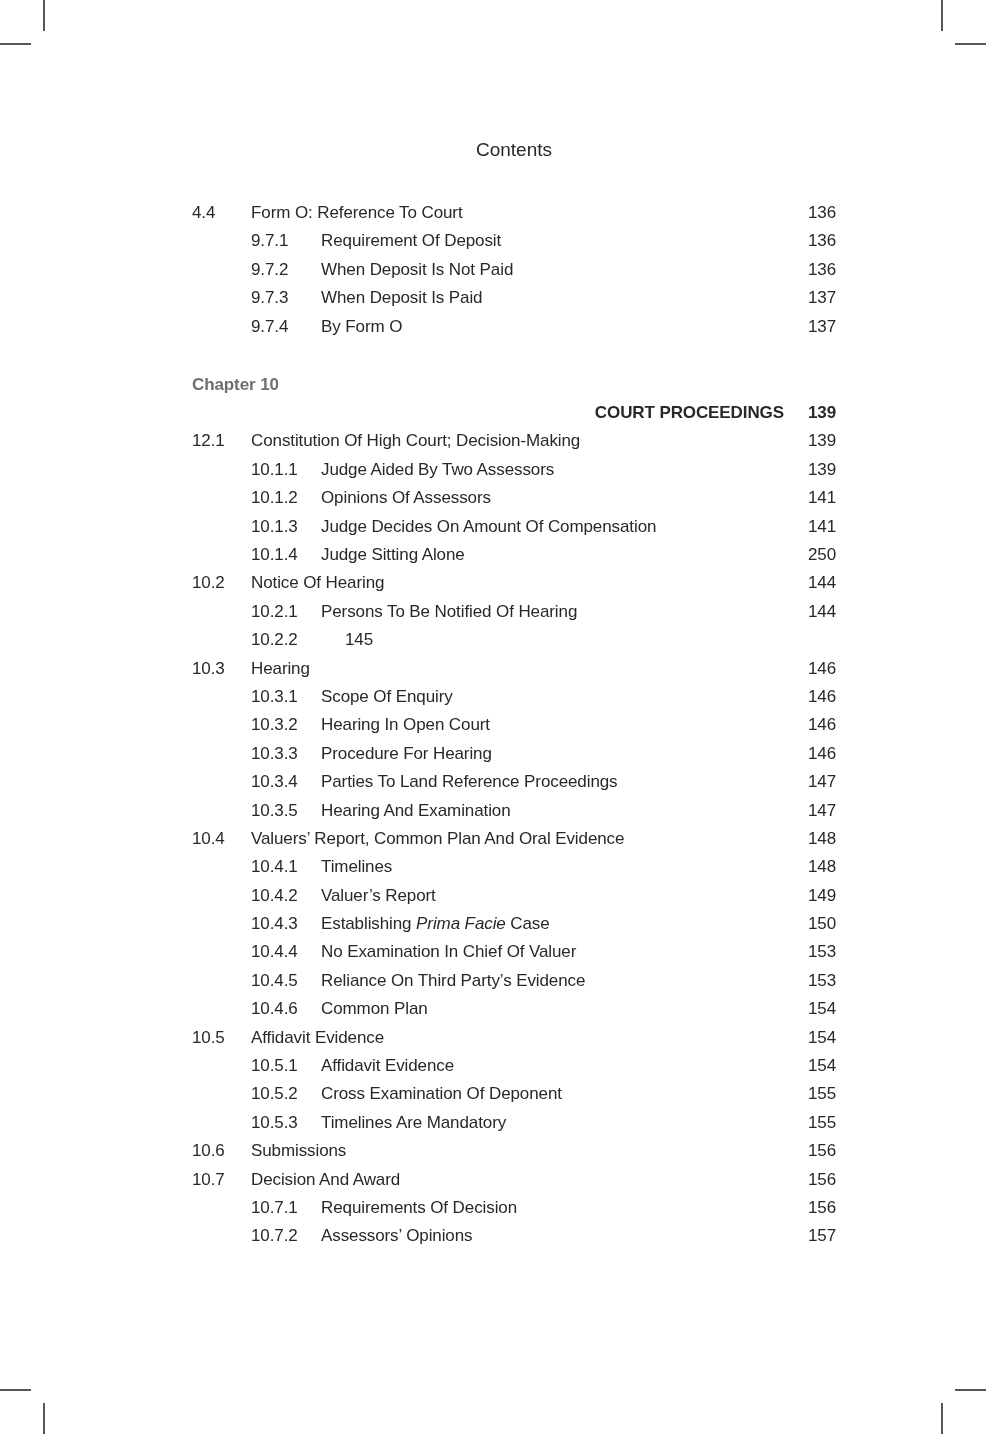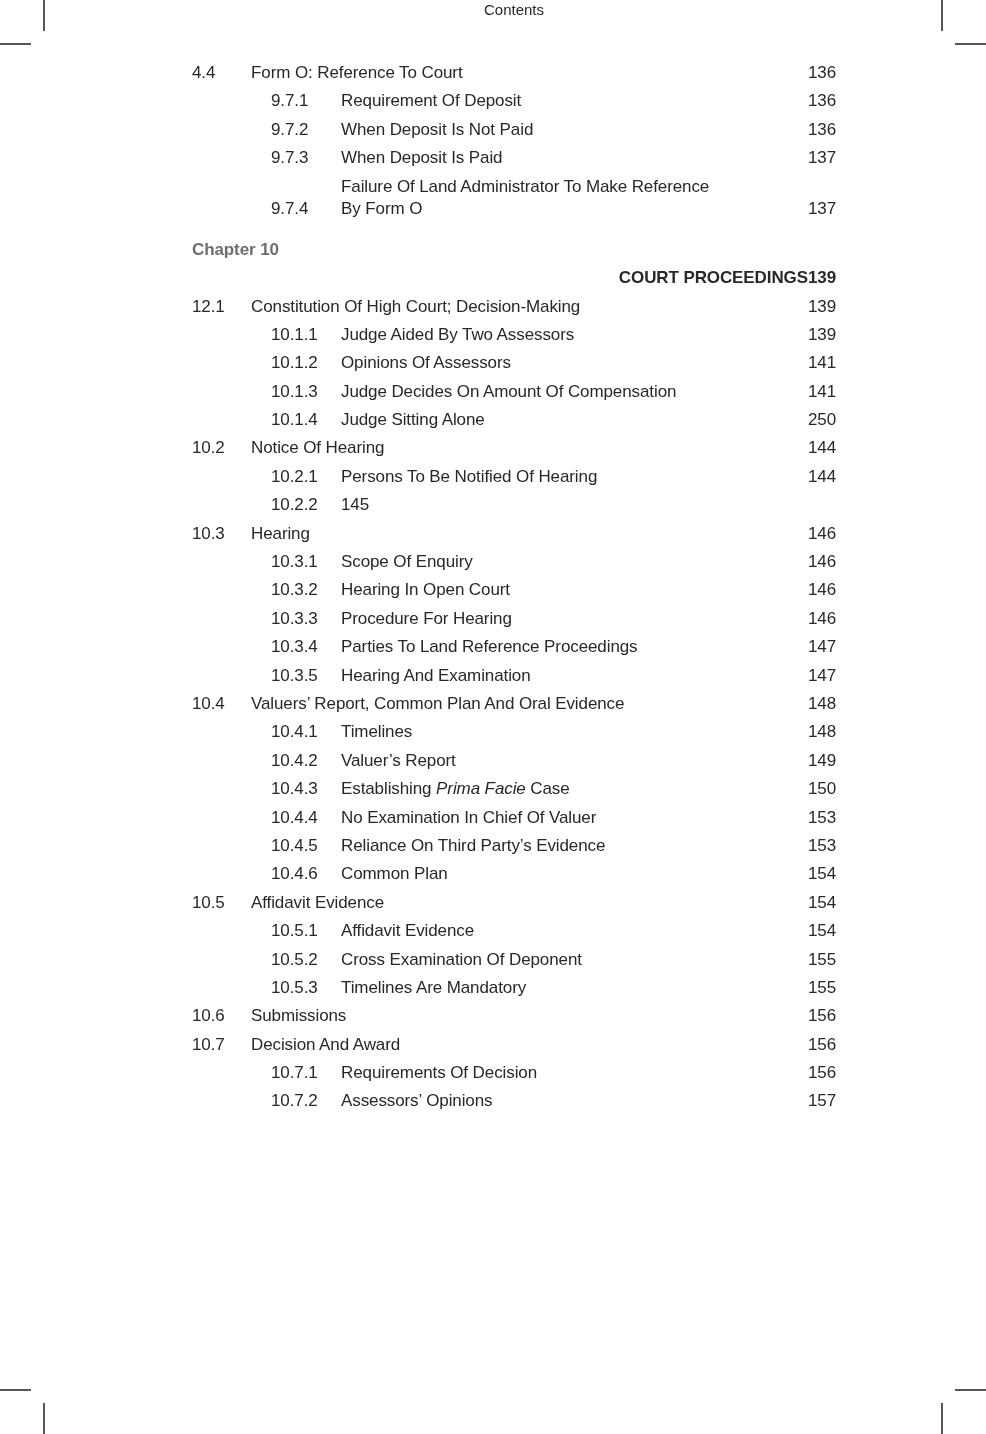"Contents" .running-head { font-size: 15px -> 19px; margin-top: none -> 140px }
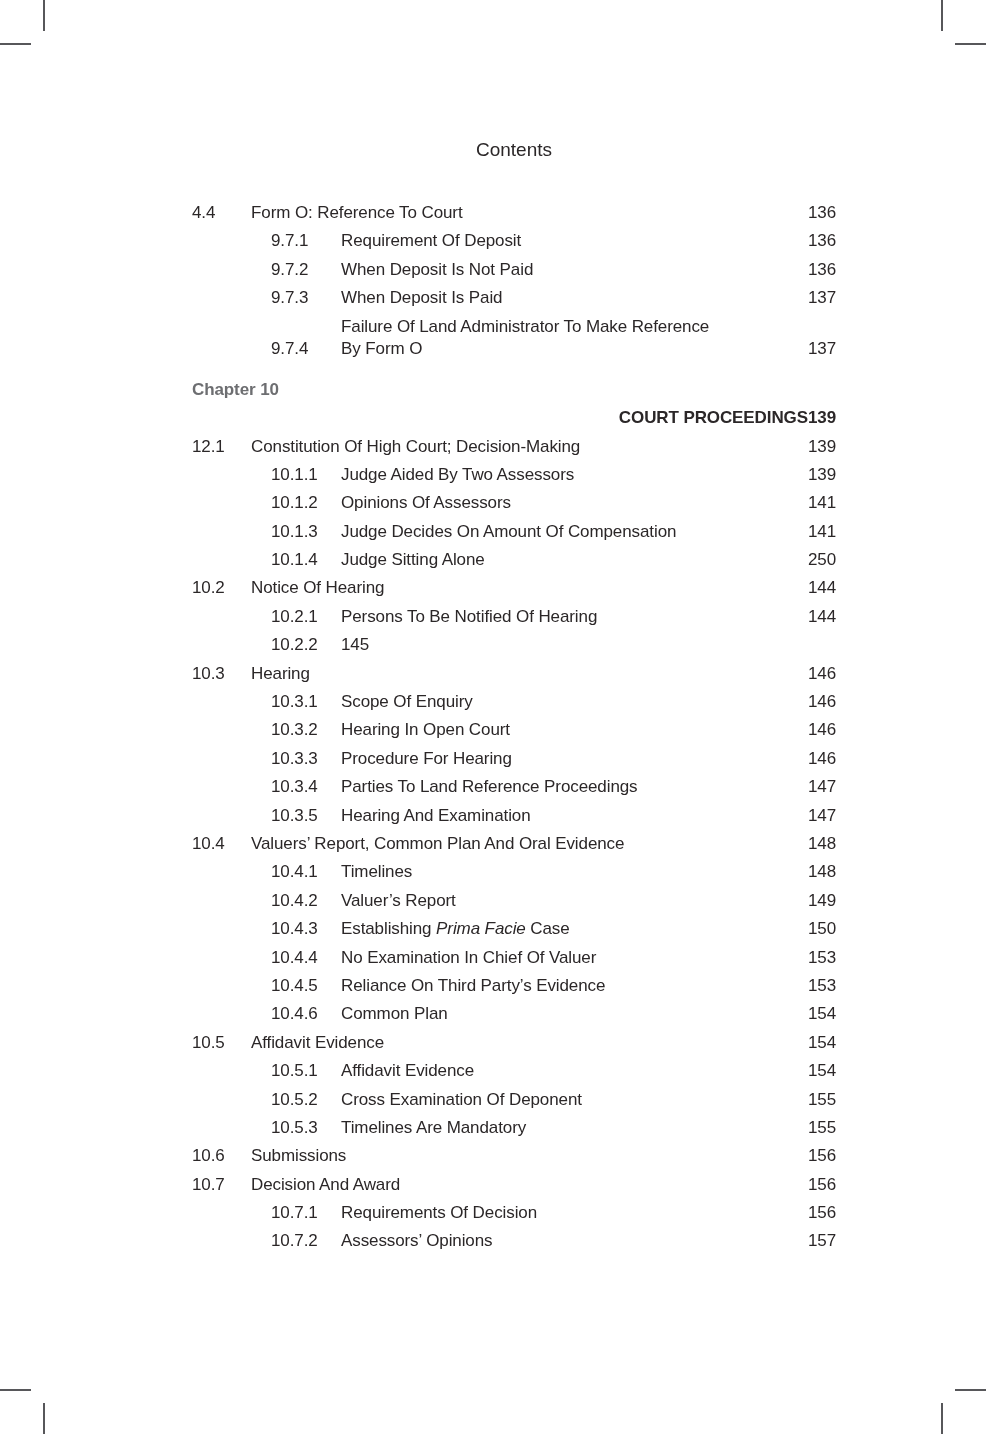"136" .pg { margin-left: 0 -> 24px }
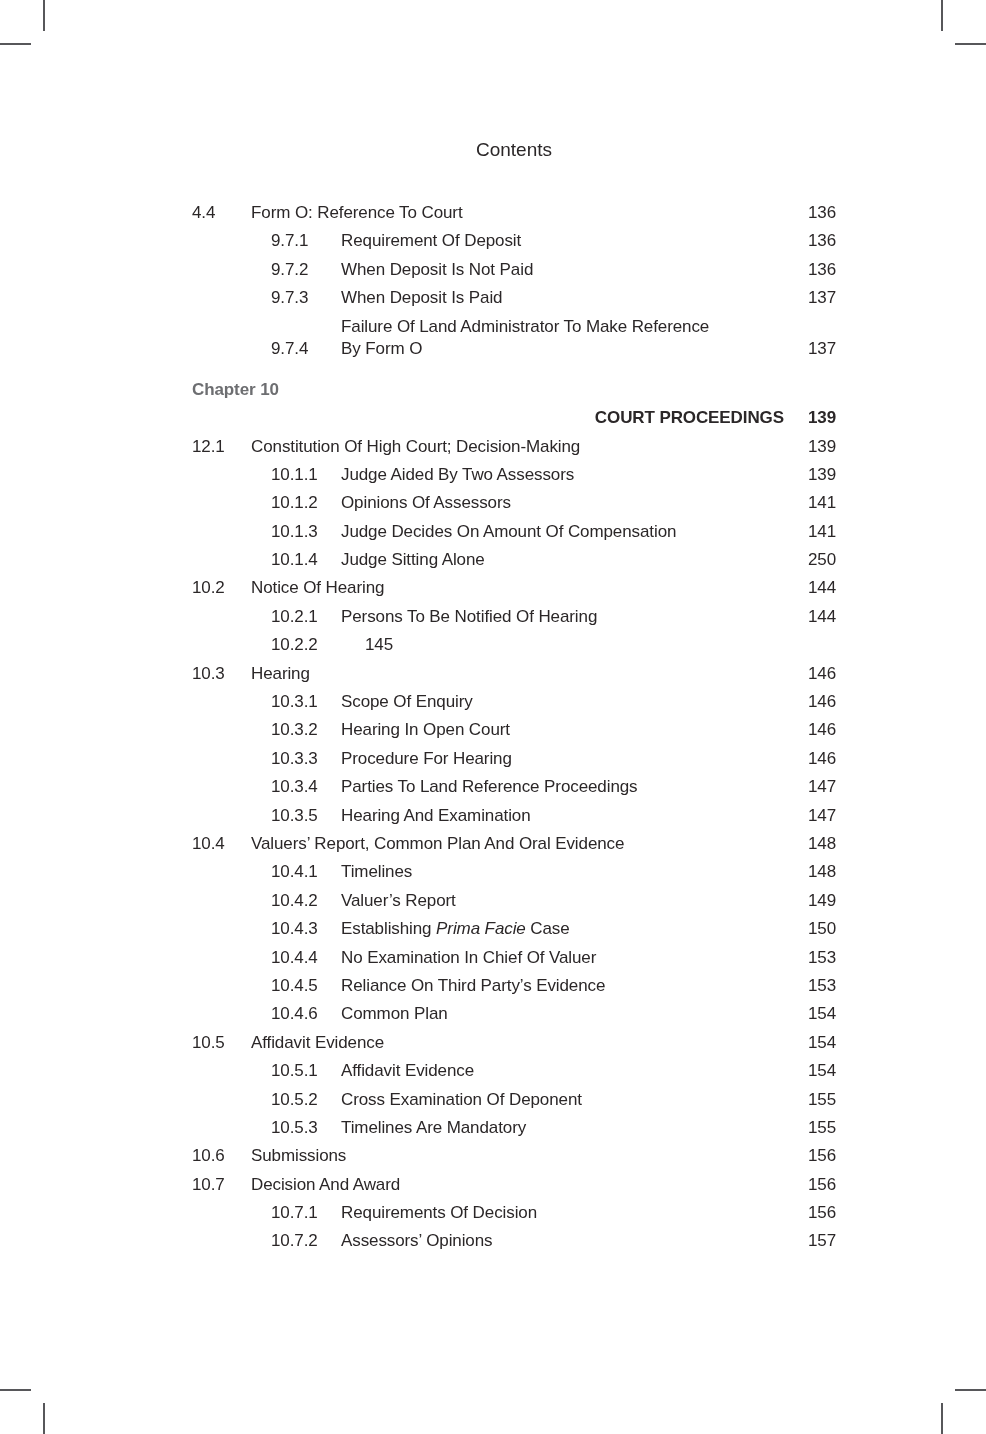"9.7.1" .lvl2 > .num { margin-left: 20px -> none }
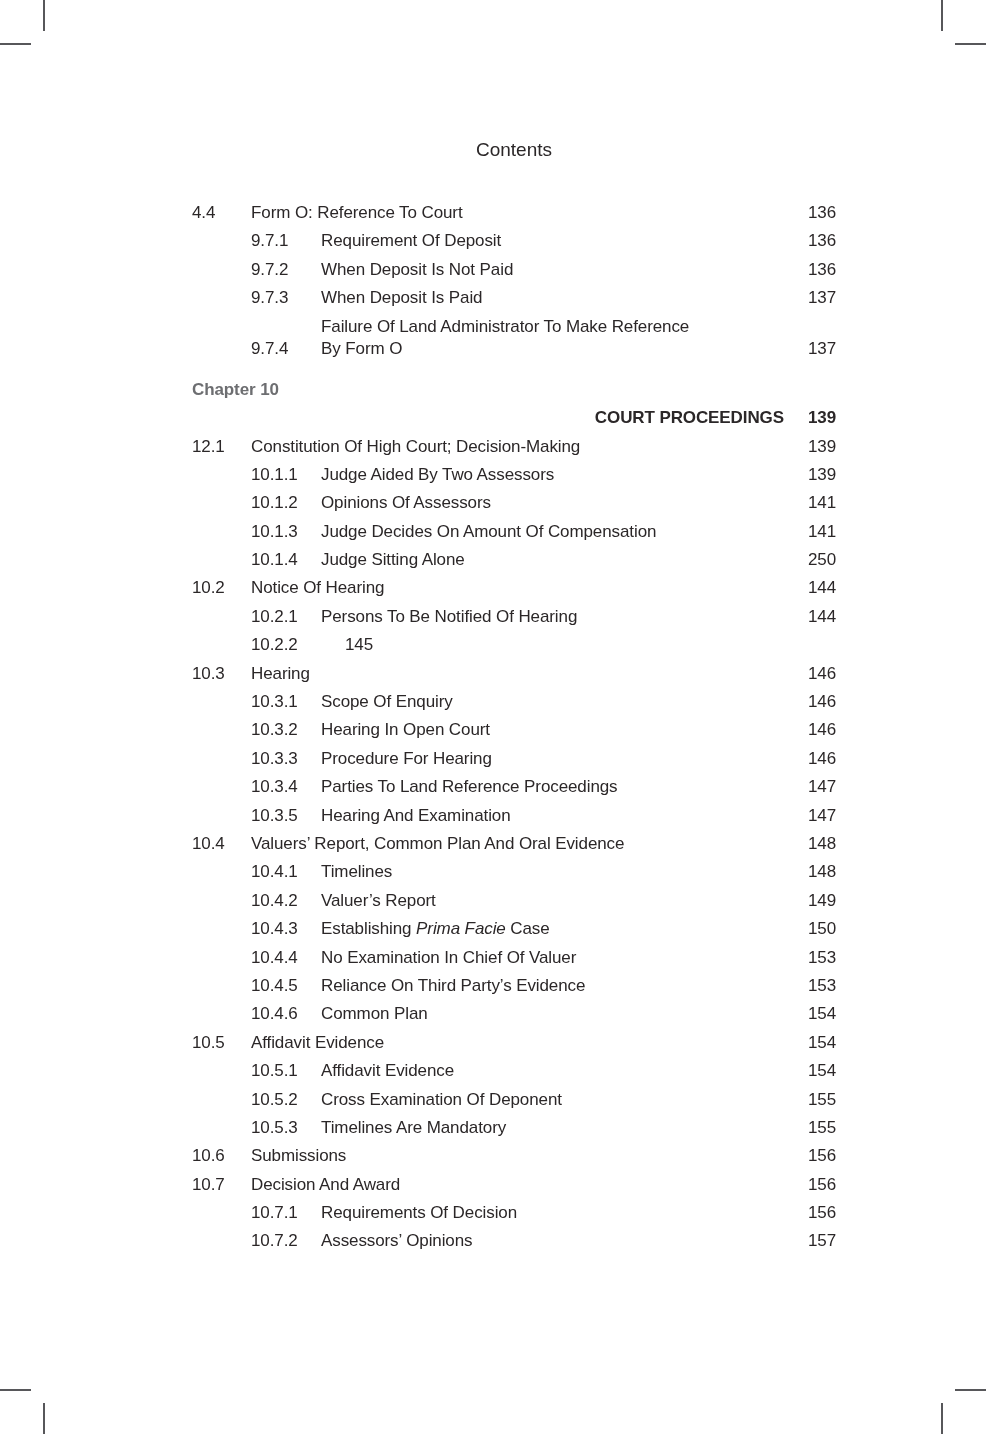"Failure Of Land Administrator To" div.t { html: <div>Failure Of Land Administrator To Make Reference</div> -> none }
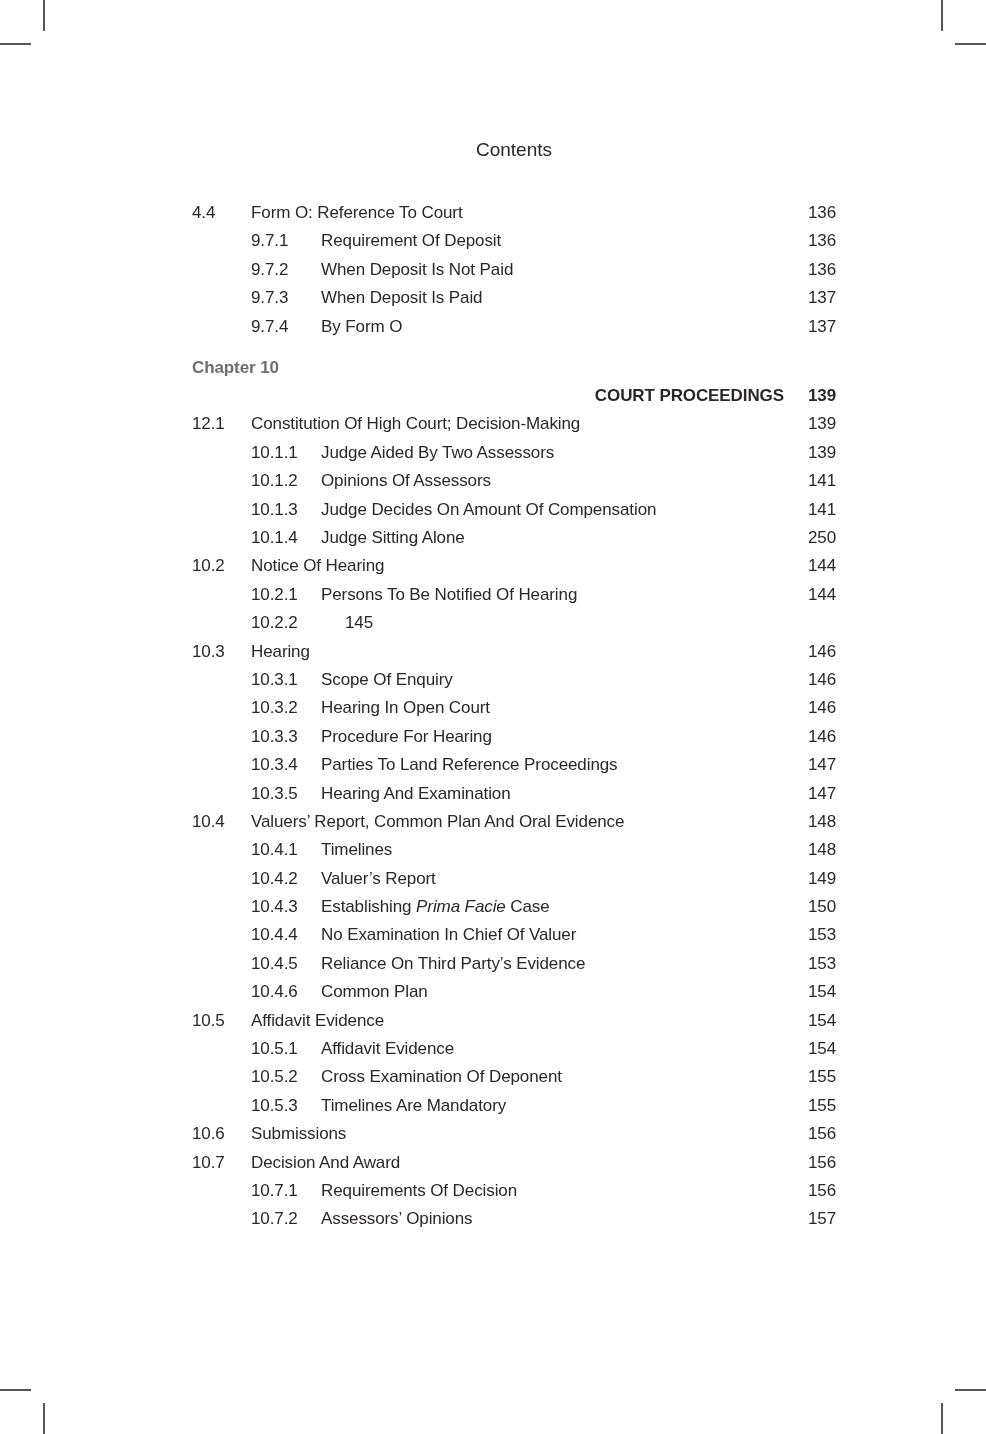"Chapter 10" .chlabel { margin-top: 19px -> 36px }
